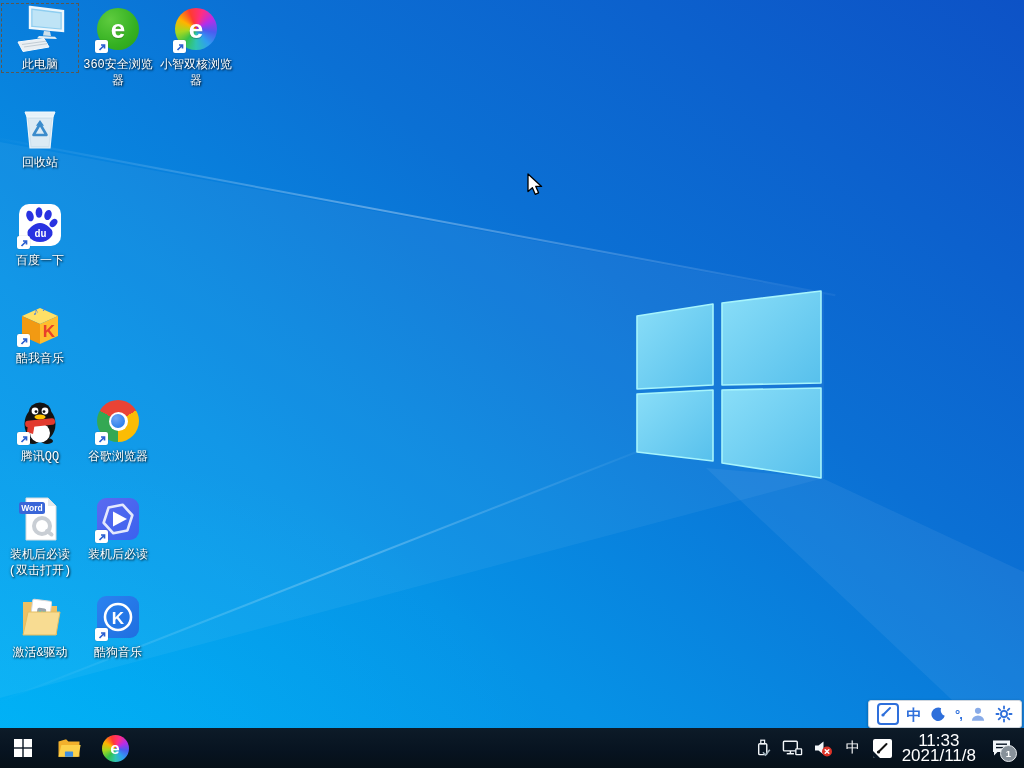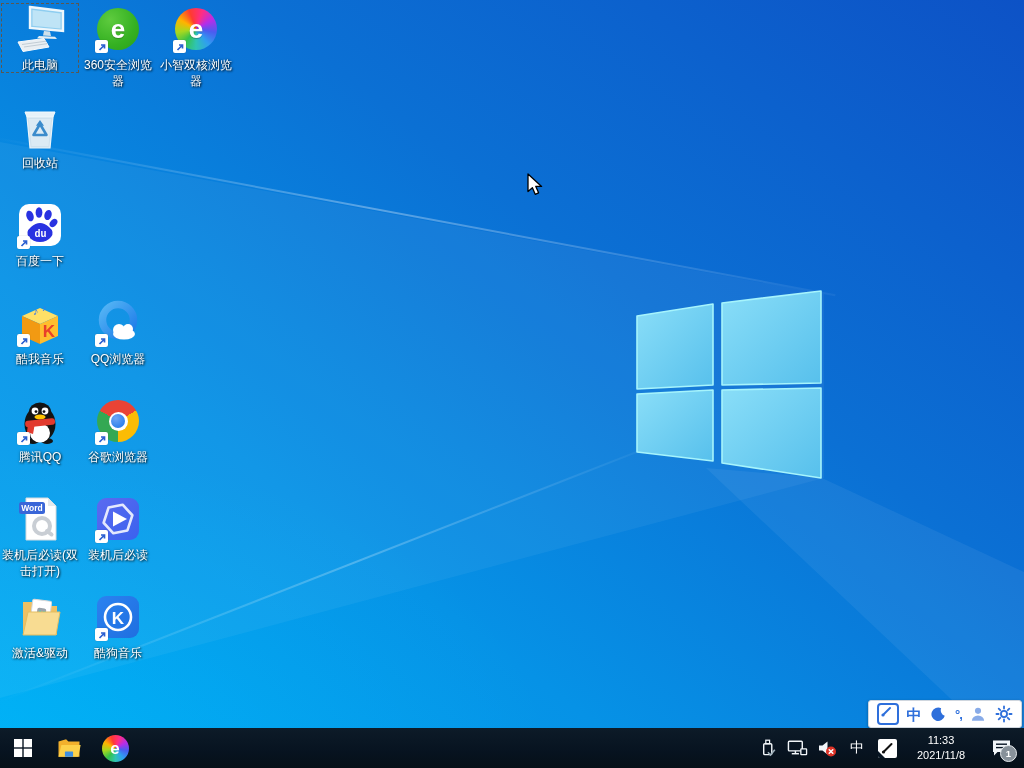"此电脑" .lbl { font-family: none -> Liberation Mono, monospace }
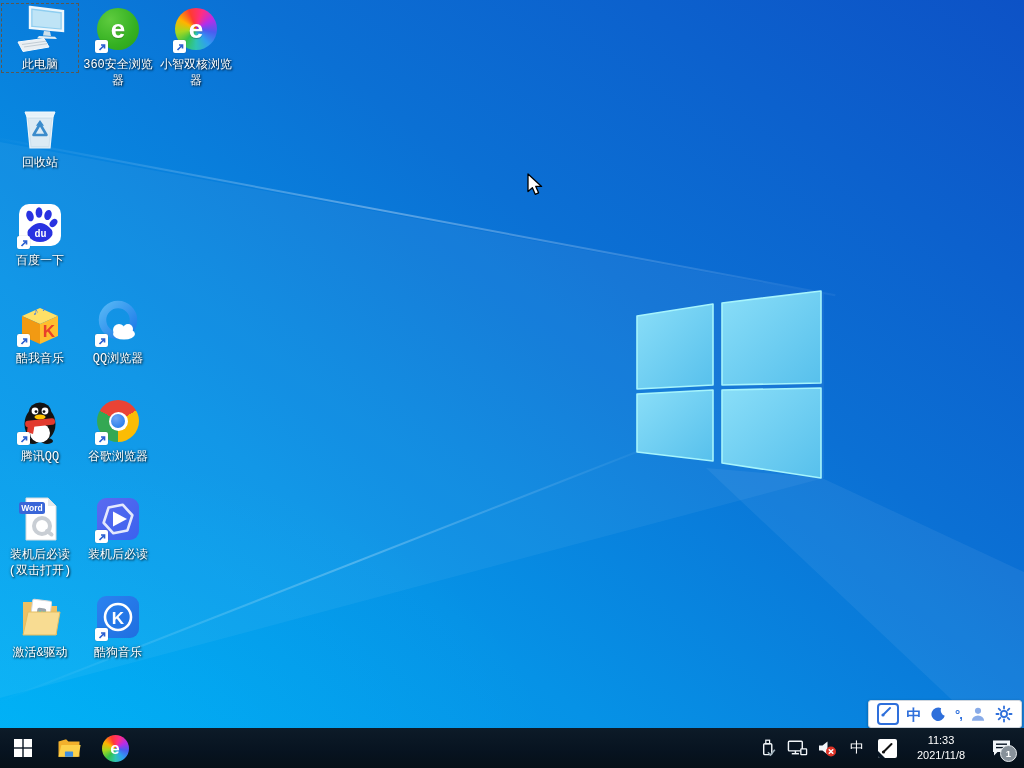"QQ浏览器" div.cell { html: <div> <div> <svg> <defs> <linearGradient> <stop></stop> <stop></stop> </linearGradient> </defs> <circle></circle> <circle></circle> <circle></circle> <ellipse></ellipse> </svg> <span> <svg> <path></path> </svg> </span> </div> <div>QQ浏览器</div> </div> -> none }
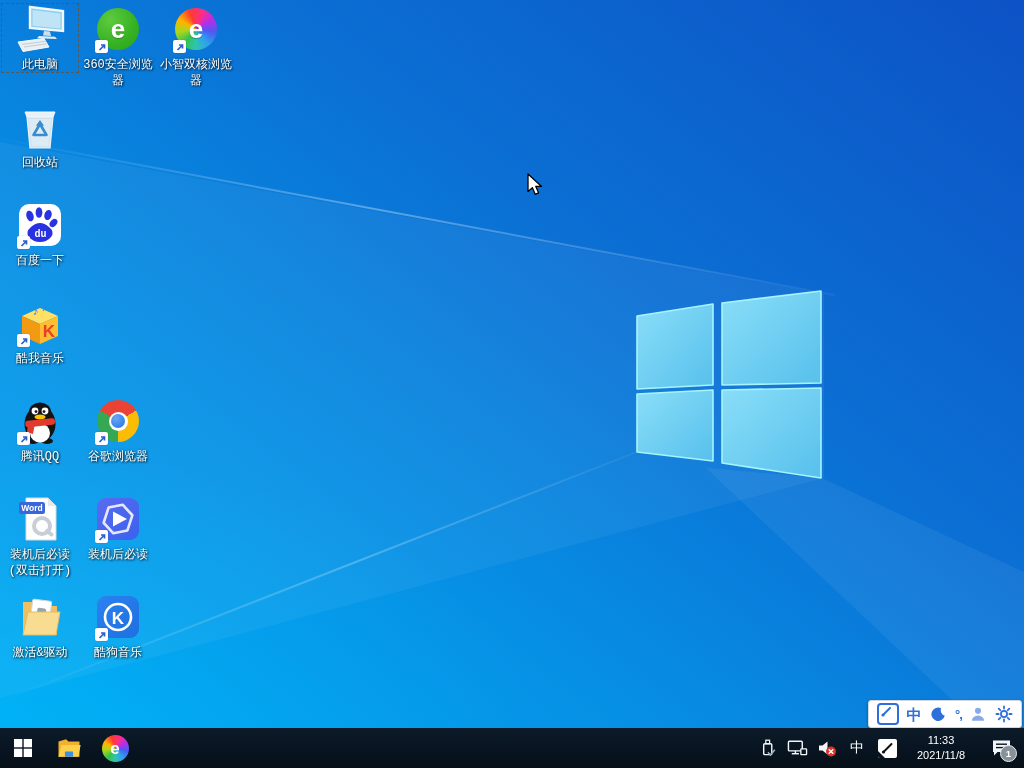"11:33" .clock { font-size: 11px -> 17px }
